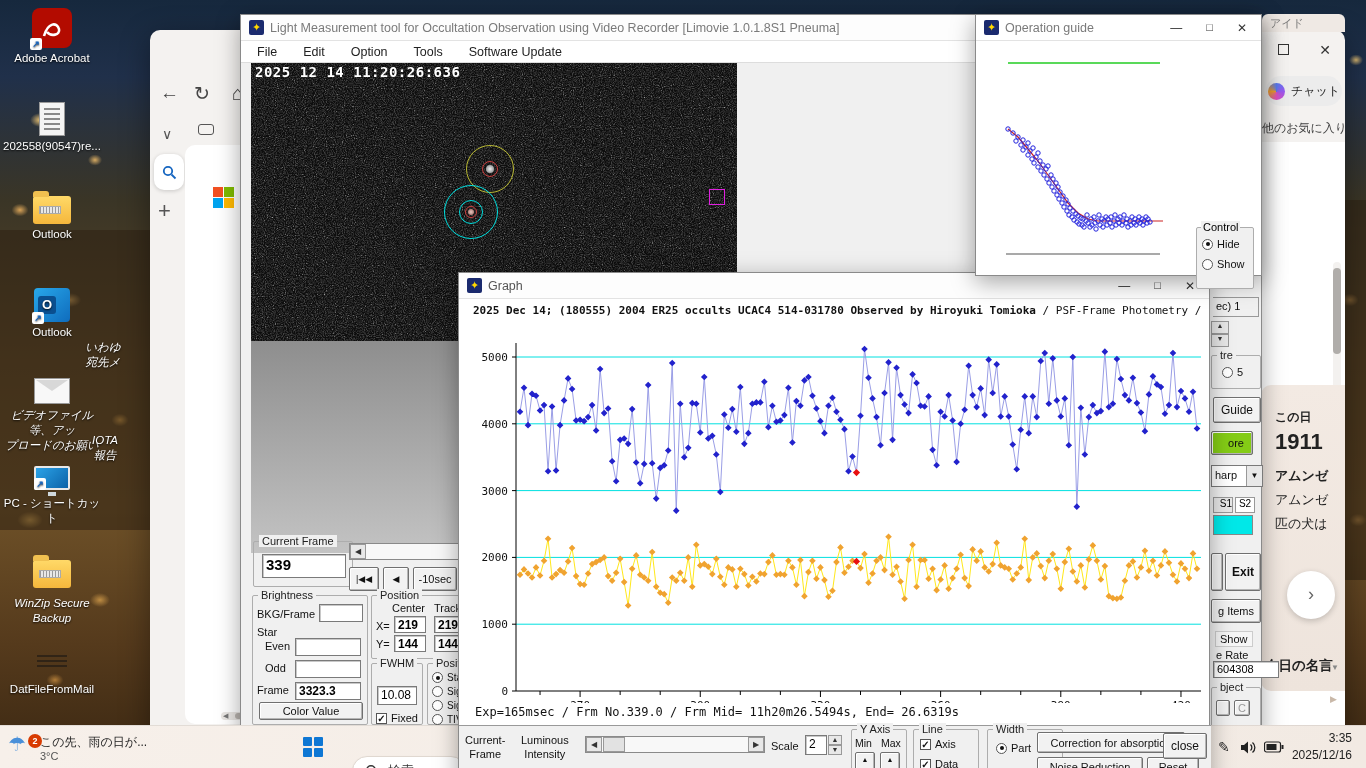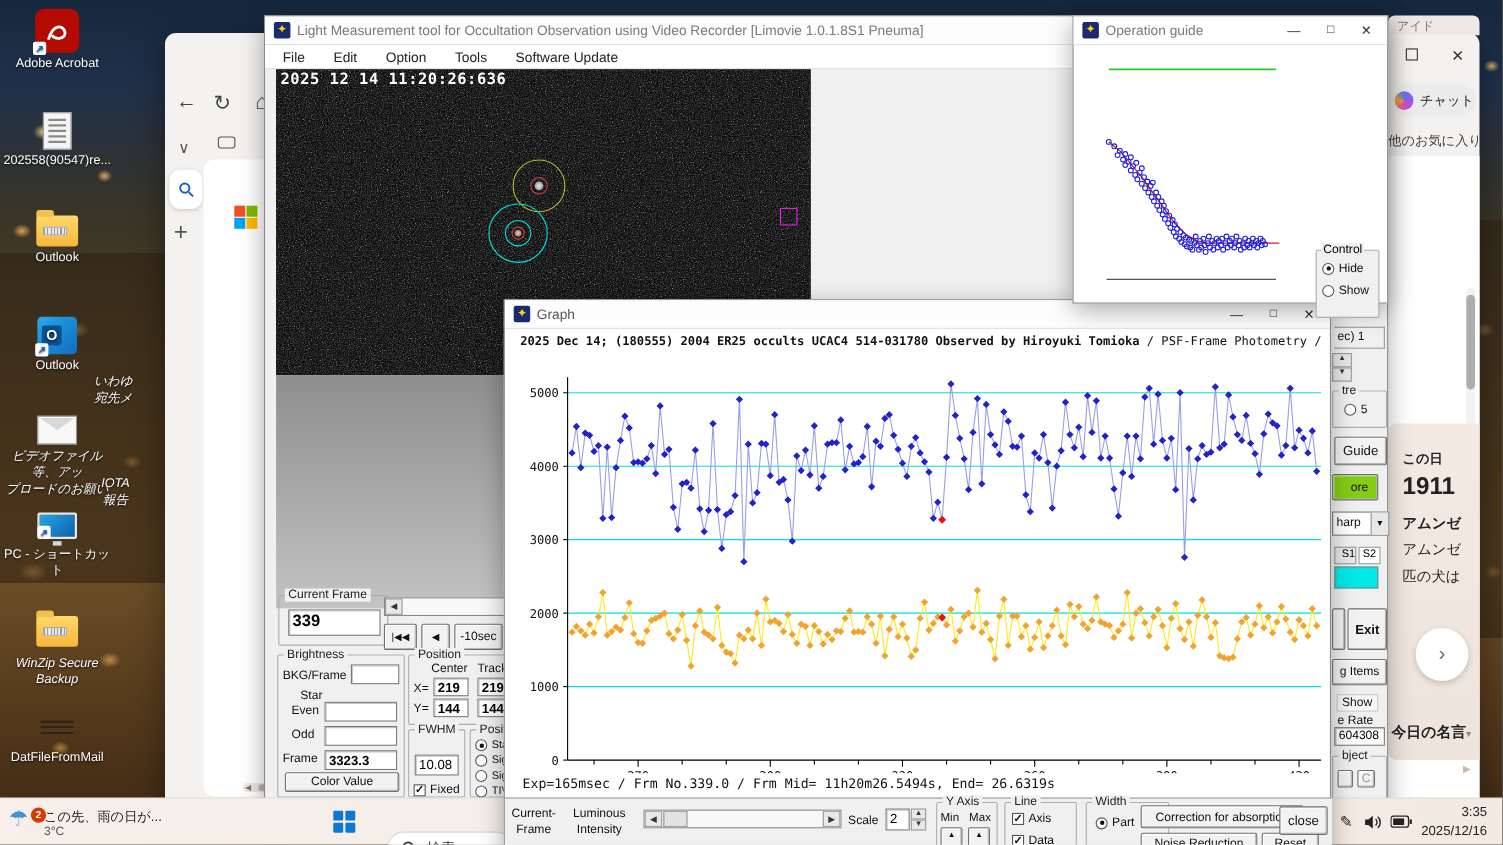"Star" span.clab { margin-left: 16px -> none }
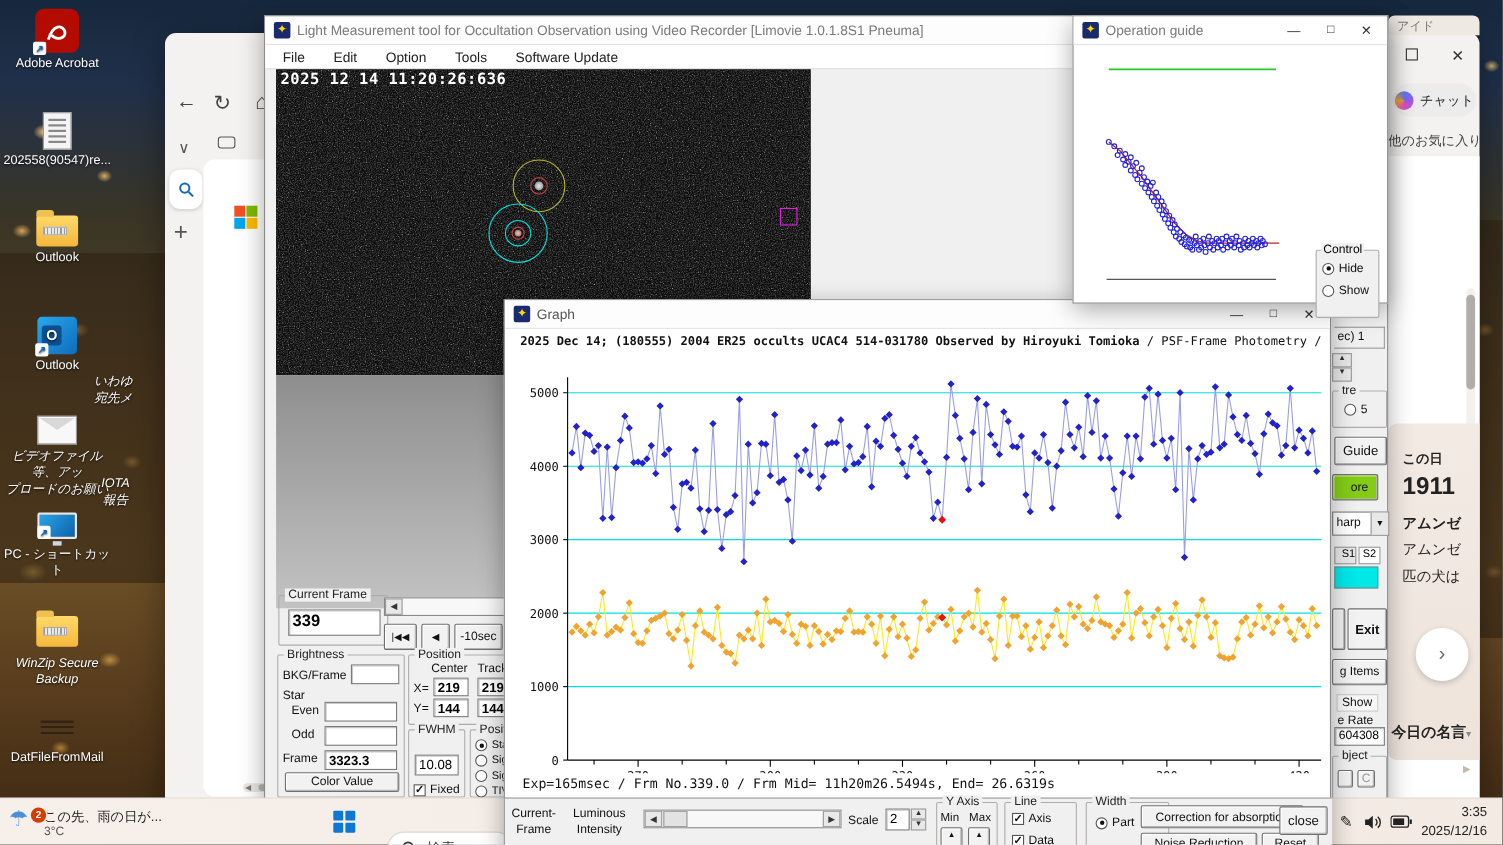"604308" span.tb { width: 46px -> 66px }
